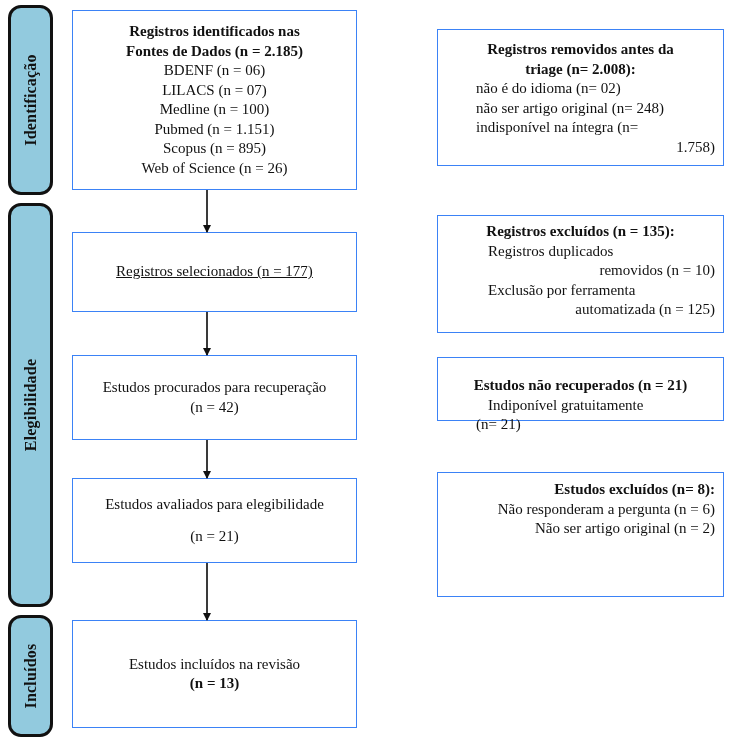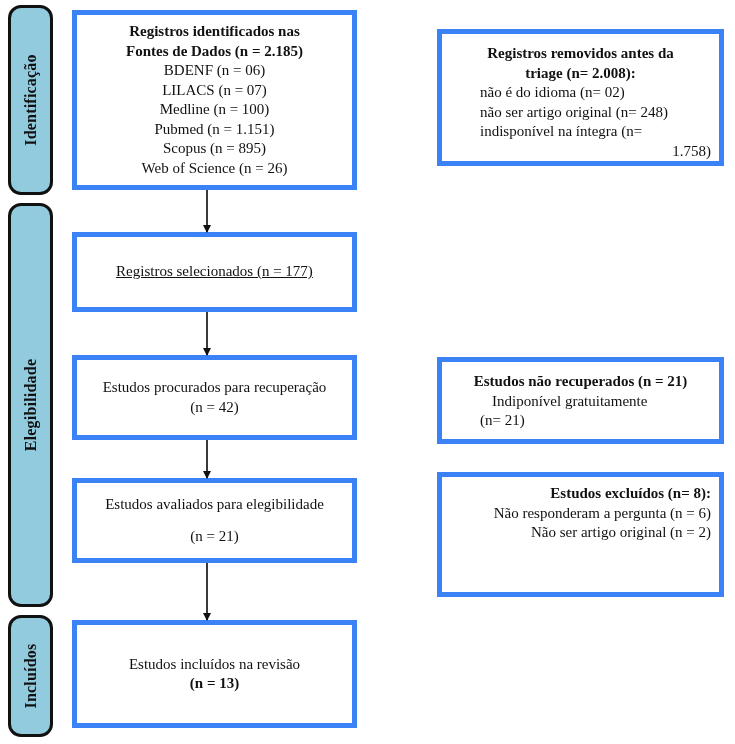"Registros identificados nas" .box { border: 5px solid #3b82f6 -> 1px solid #3b82f6 }
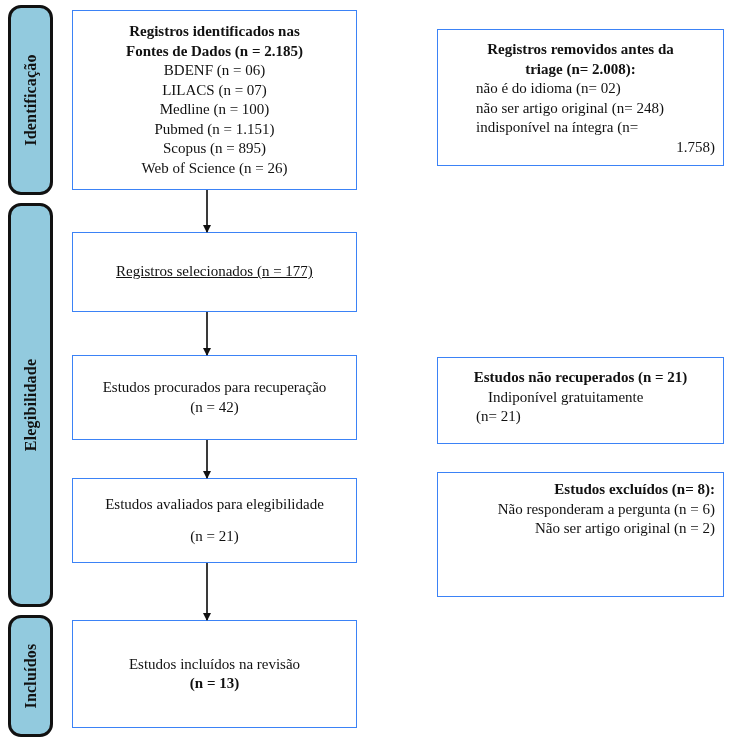"Registros excluídos (n = 135):" div.box { html: none -> <div> <div>Registros excluídos (n = 135):</div> <div>Registros duplicados</div> <div>removidos (n = 10)</div> <div>Exclusão por ferramenta</div> <div>automatizada (n = 125)</div> </div> }
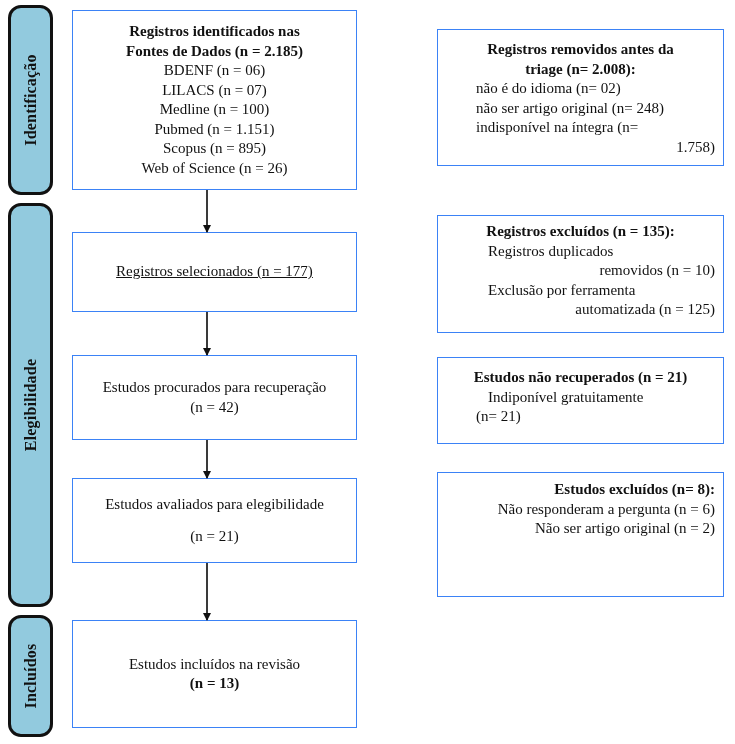"Estudos não recuperados (n =" div.box { height: 87px -> 64px; padding-top: 10px -> 18px }
